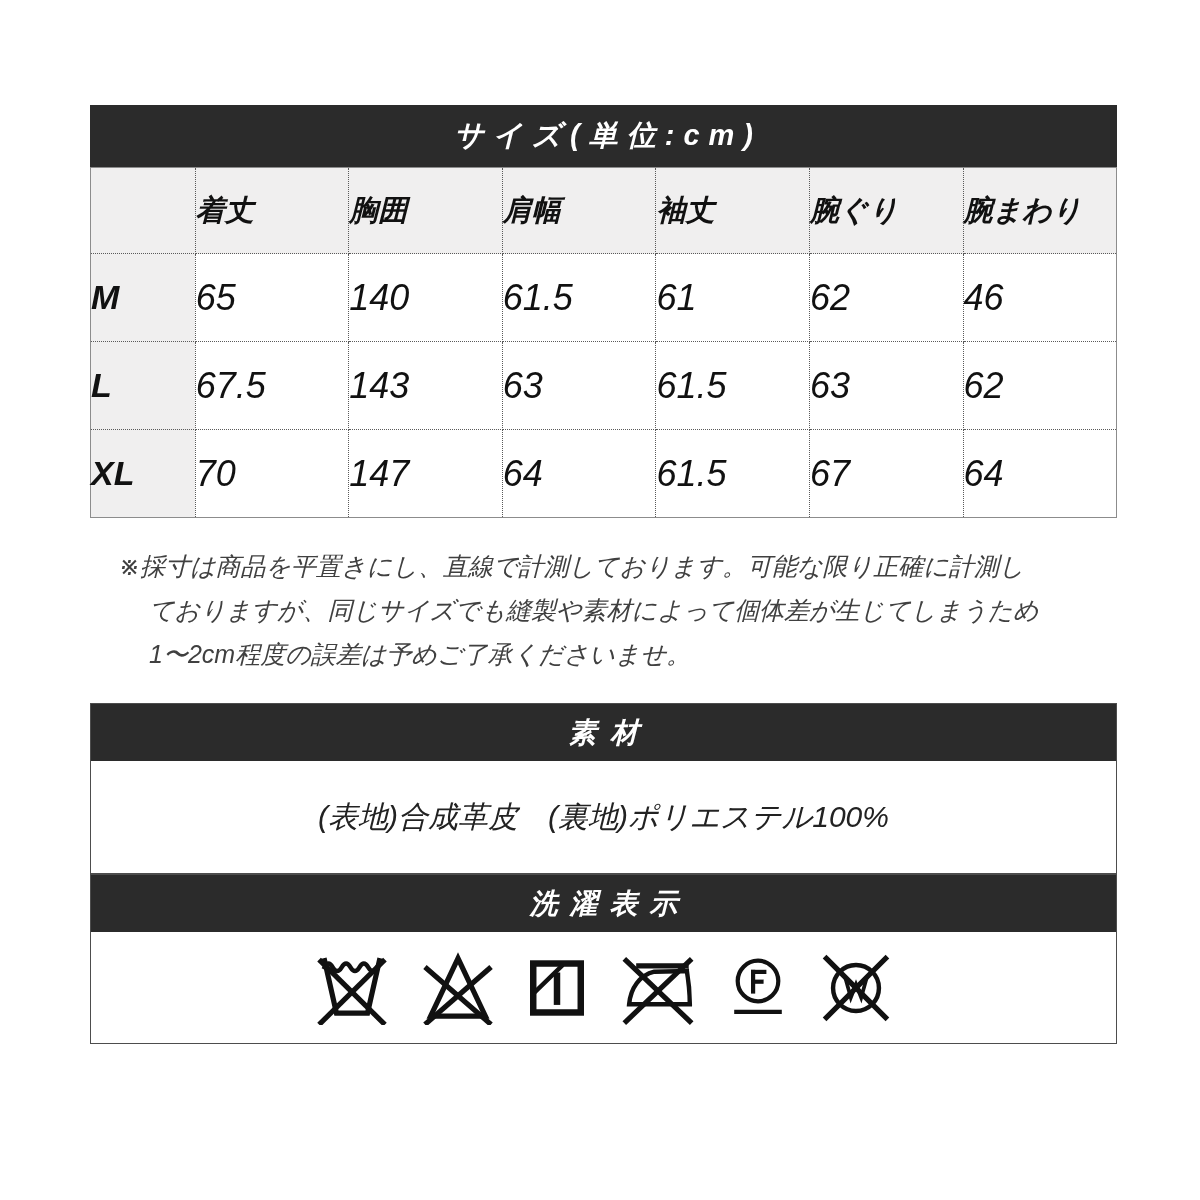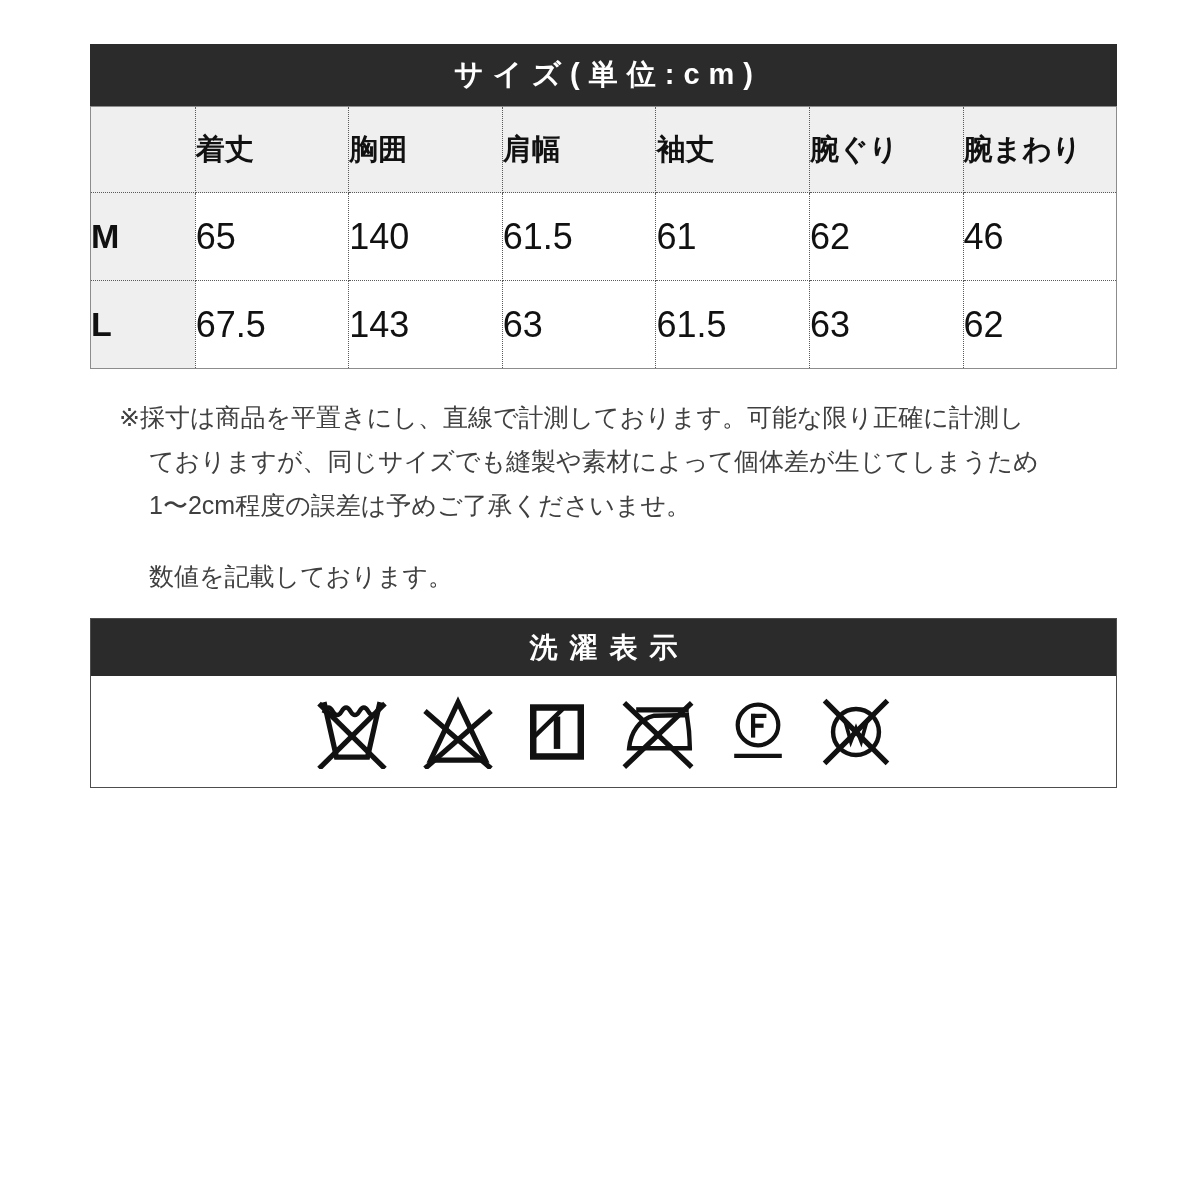"サイズ(単位:cm)" .container { font-style: none -> italic; padding-top: 44px -> 105px }
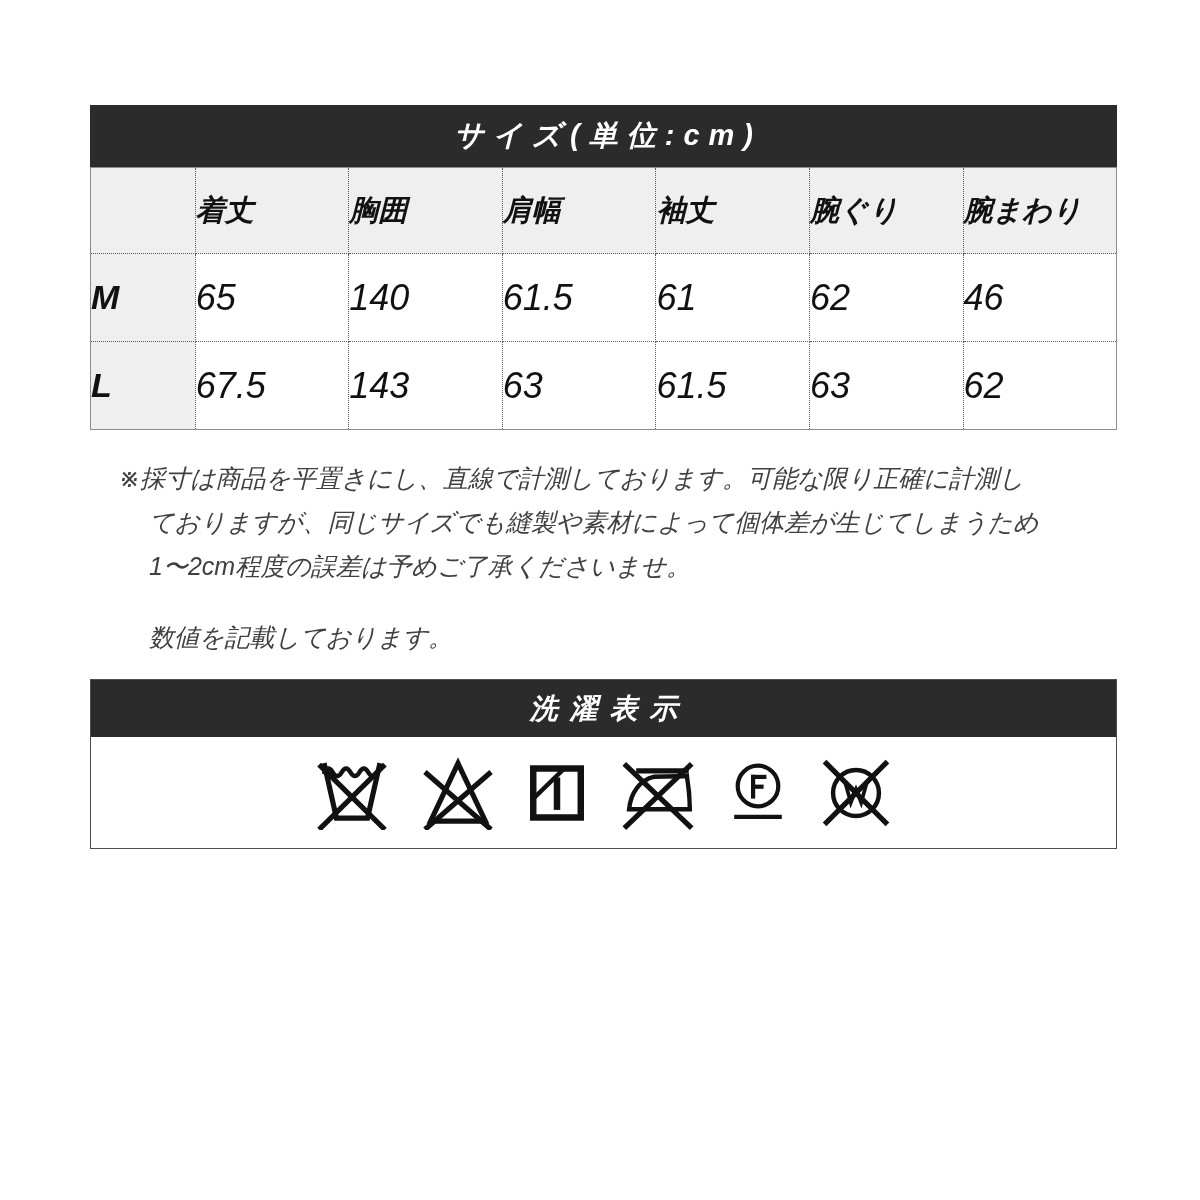"XL" tr { html: none -> <tr> <th>XL</th> <td>70</td> <td>147</td> <td>64</td> <td>61.5</td> <td>67</td> <td>64</td> </tr> }
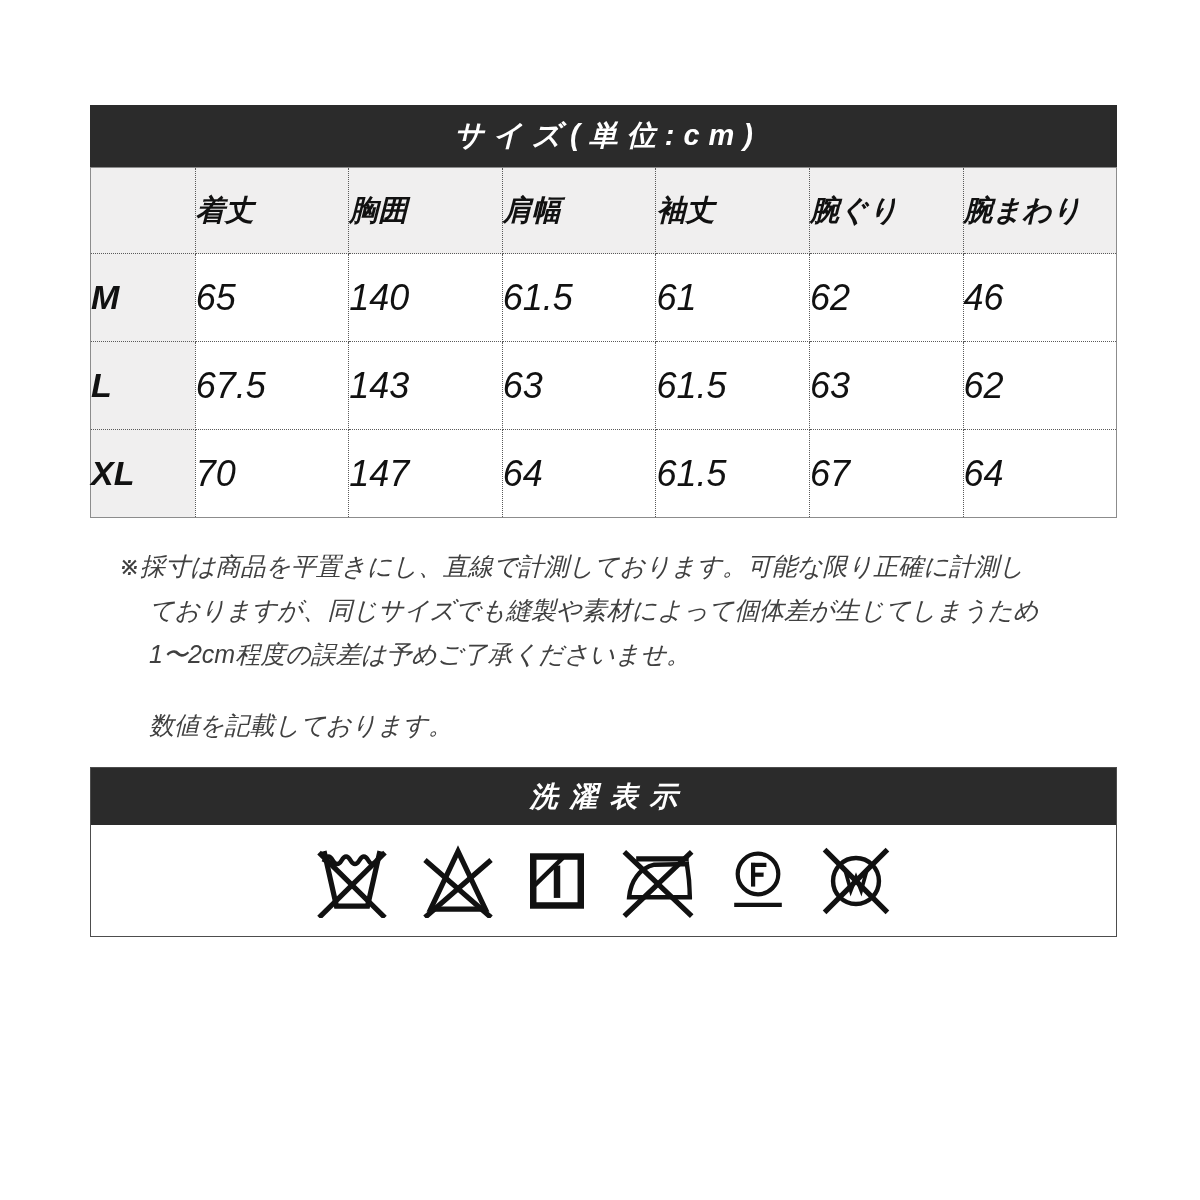"数値を記載しております。" div { html: <div>数値を記載しております。</div> -> none }
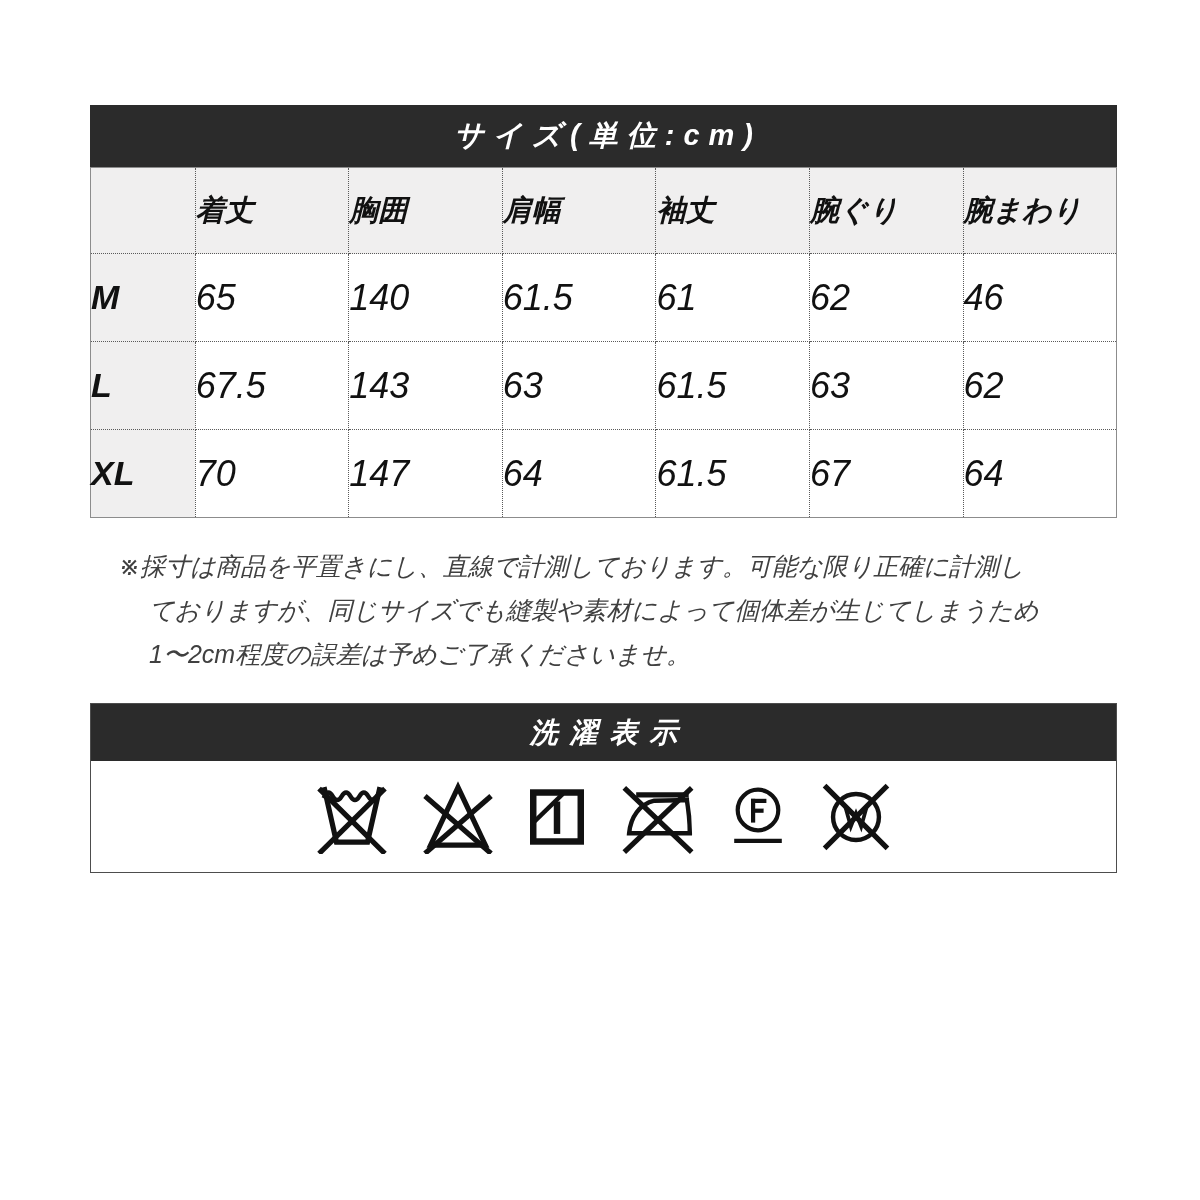"素材" section.box { html: none -> <section> <div> <span>素材</span> </div> <div>(表地)合成革皮 (裏地)ポリエステル100%</div> </section> }
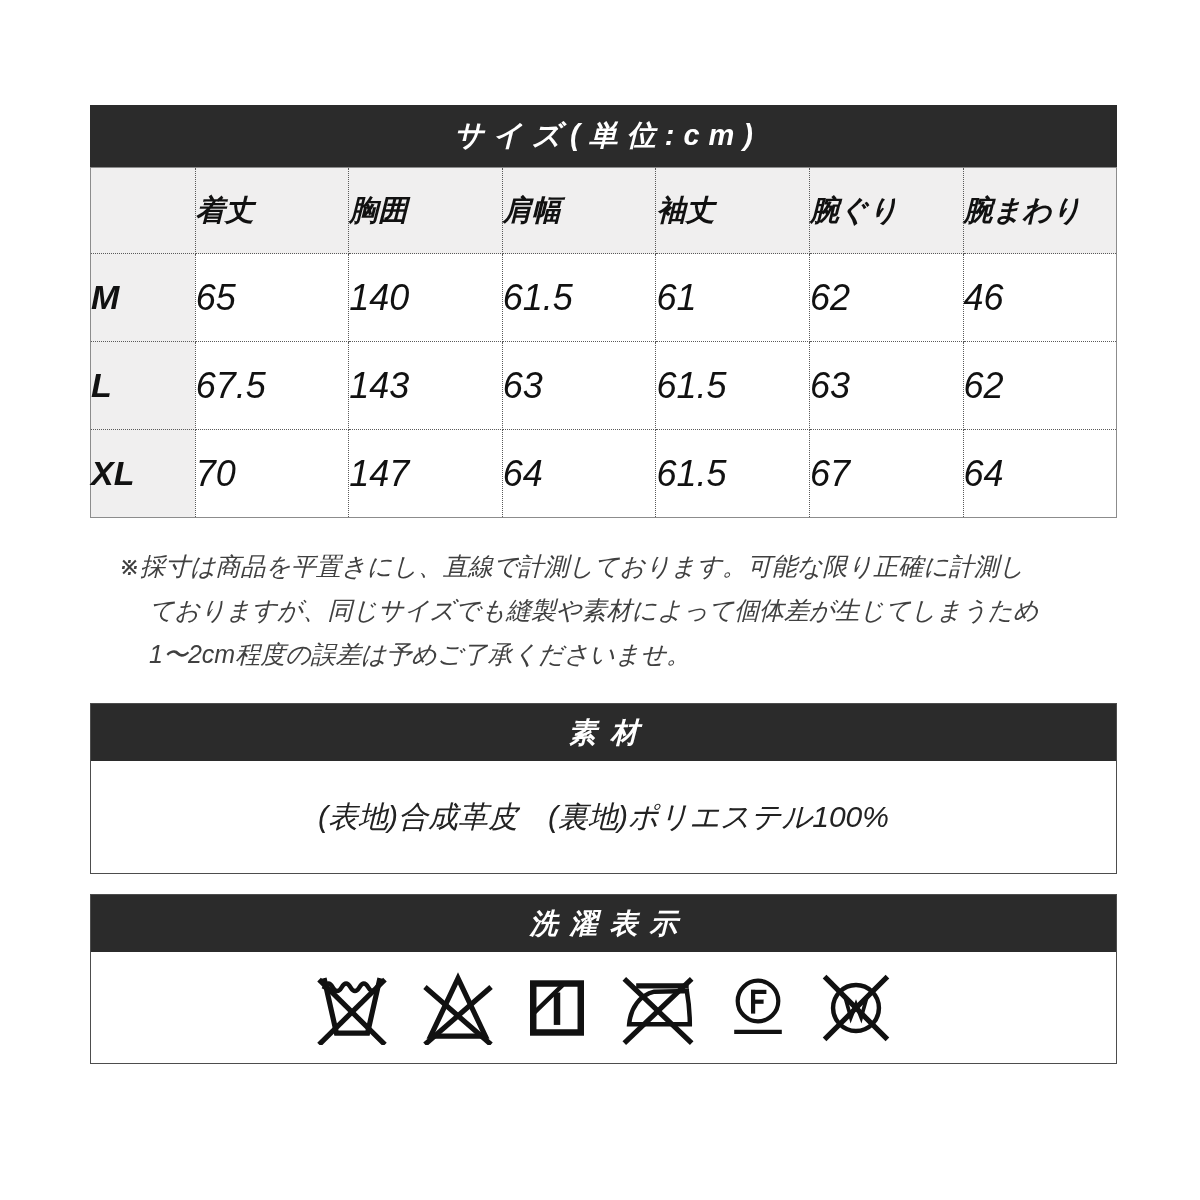"洗濯表示" .box-laundry { margin-top: 20px -> none }
